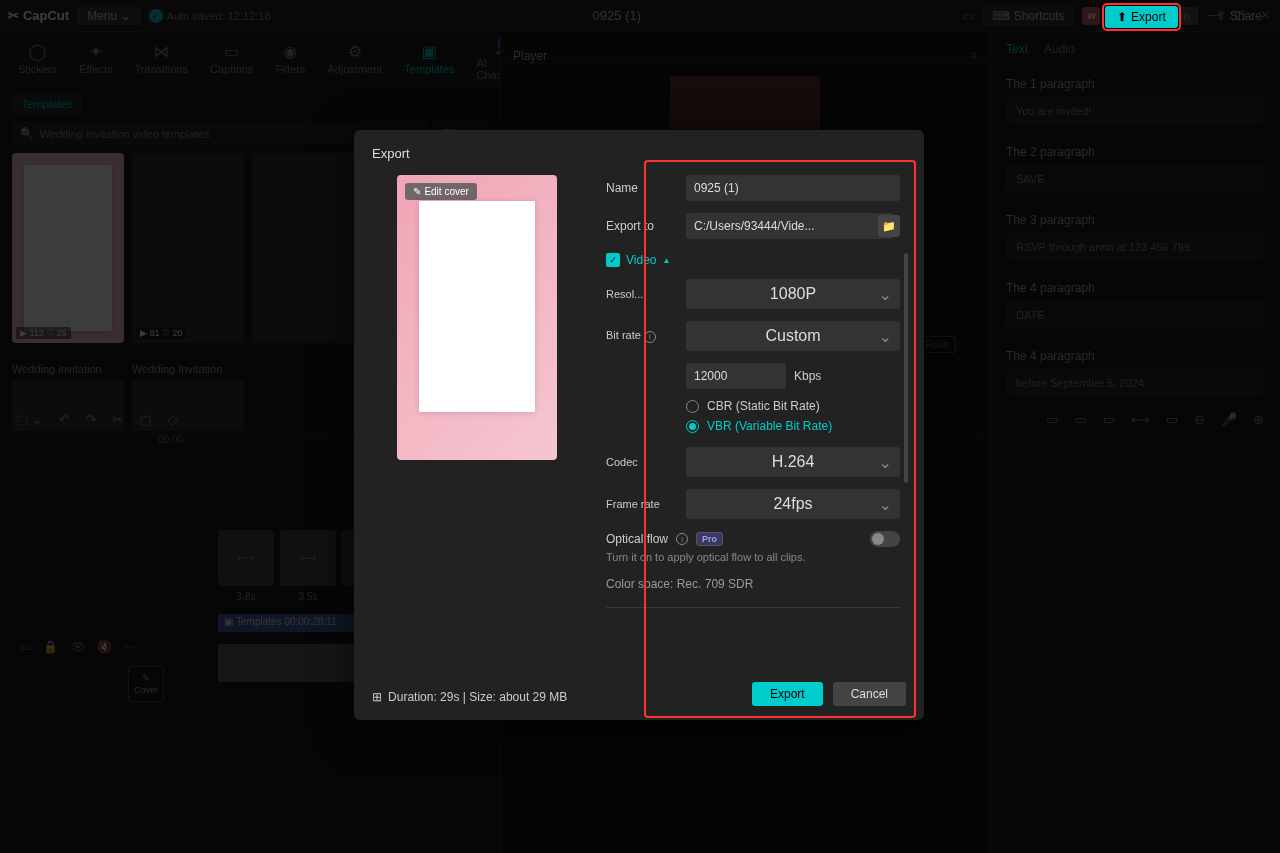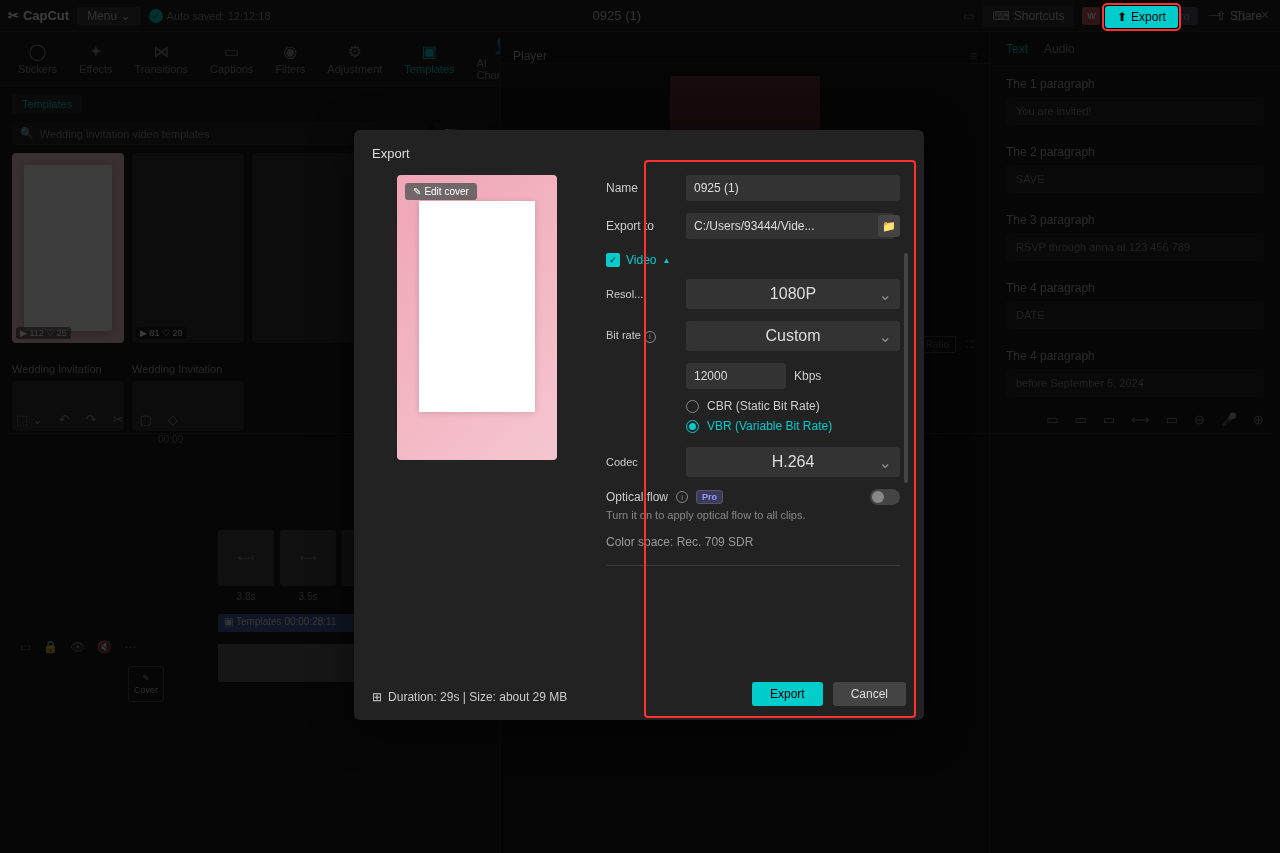"Frame rate" div.form-row { html: none -> <div> <span>Frame rate</span> <div><span>24fps</span></div> </div> }
